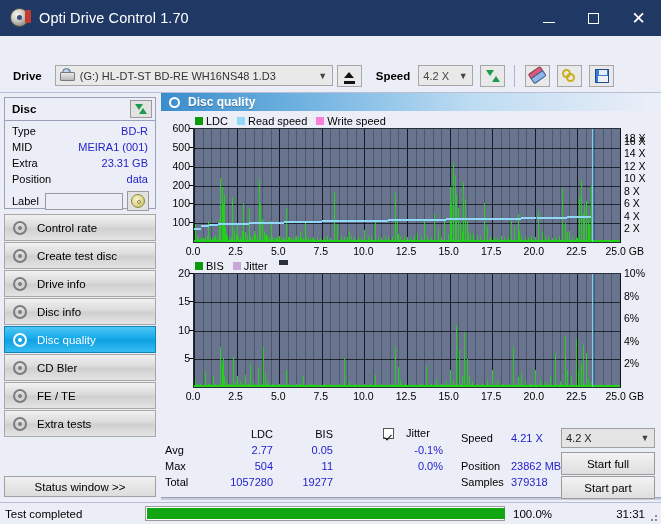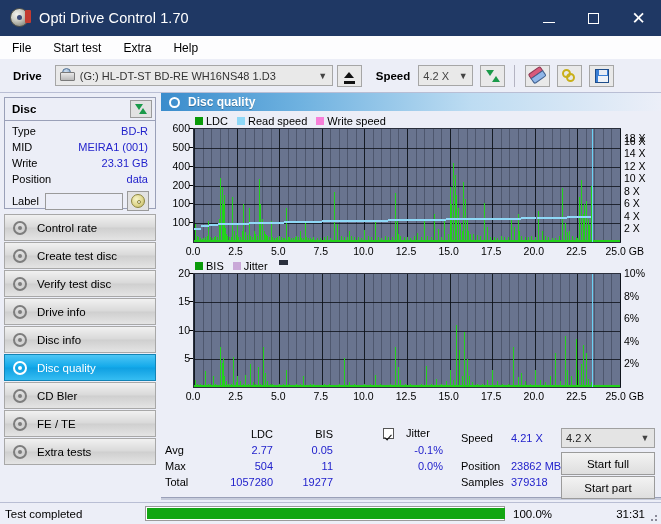"File" div.menubar { html: <div> <div>File</div> <div>Start test</div> <div>Extra</div> <div>Help</div> </div> -> none }
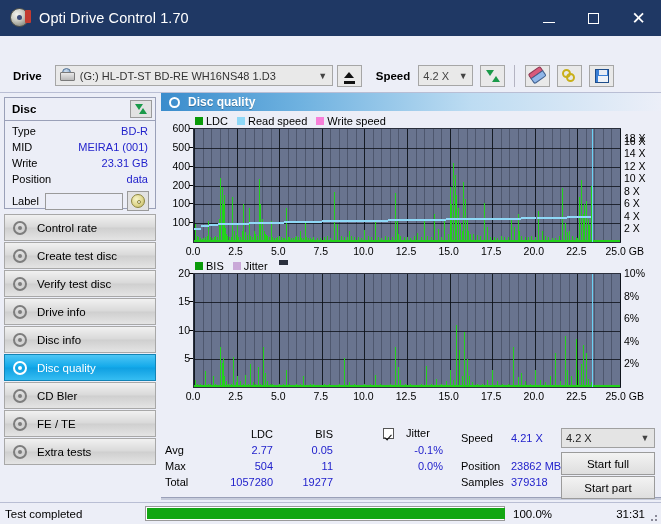"Write" span.k { text: Write -> Extra }
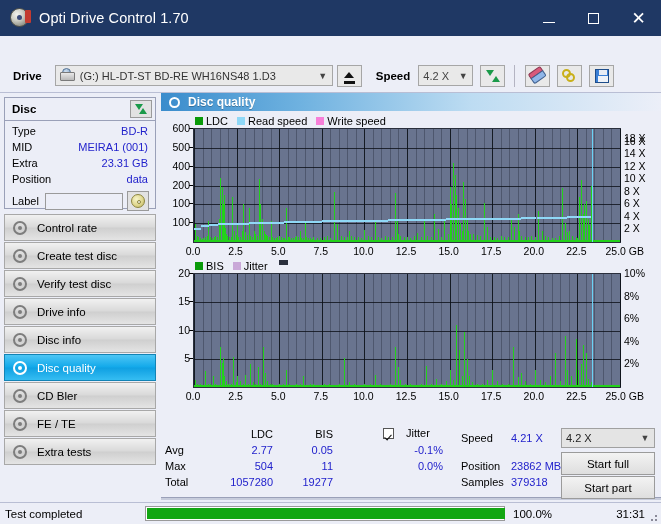"Verify test disc" div.nav-item { html: <div> <span> <span></span> </span> <span>Verify test disc</span> </div> -> none }
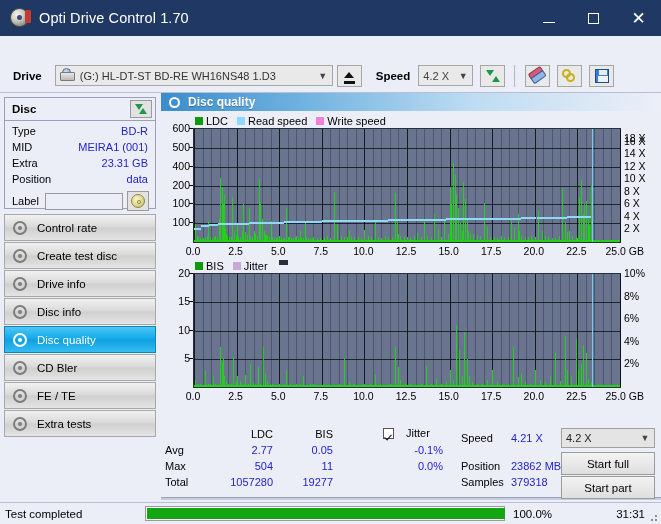"Status window >>" div.status-btn { html: none -> <div>Status window &gt;&gt;</div> }
